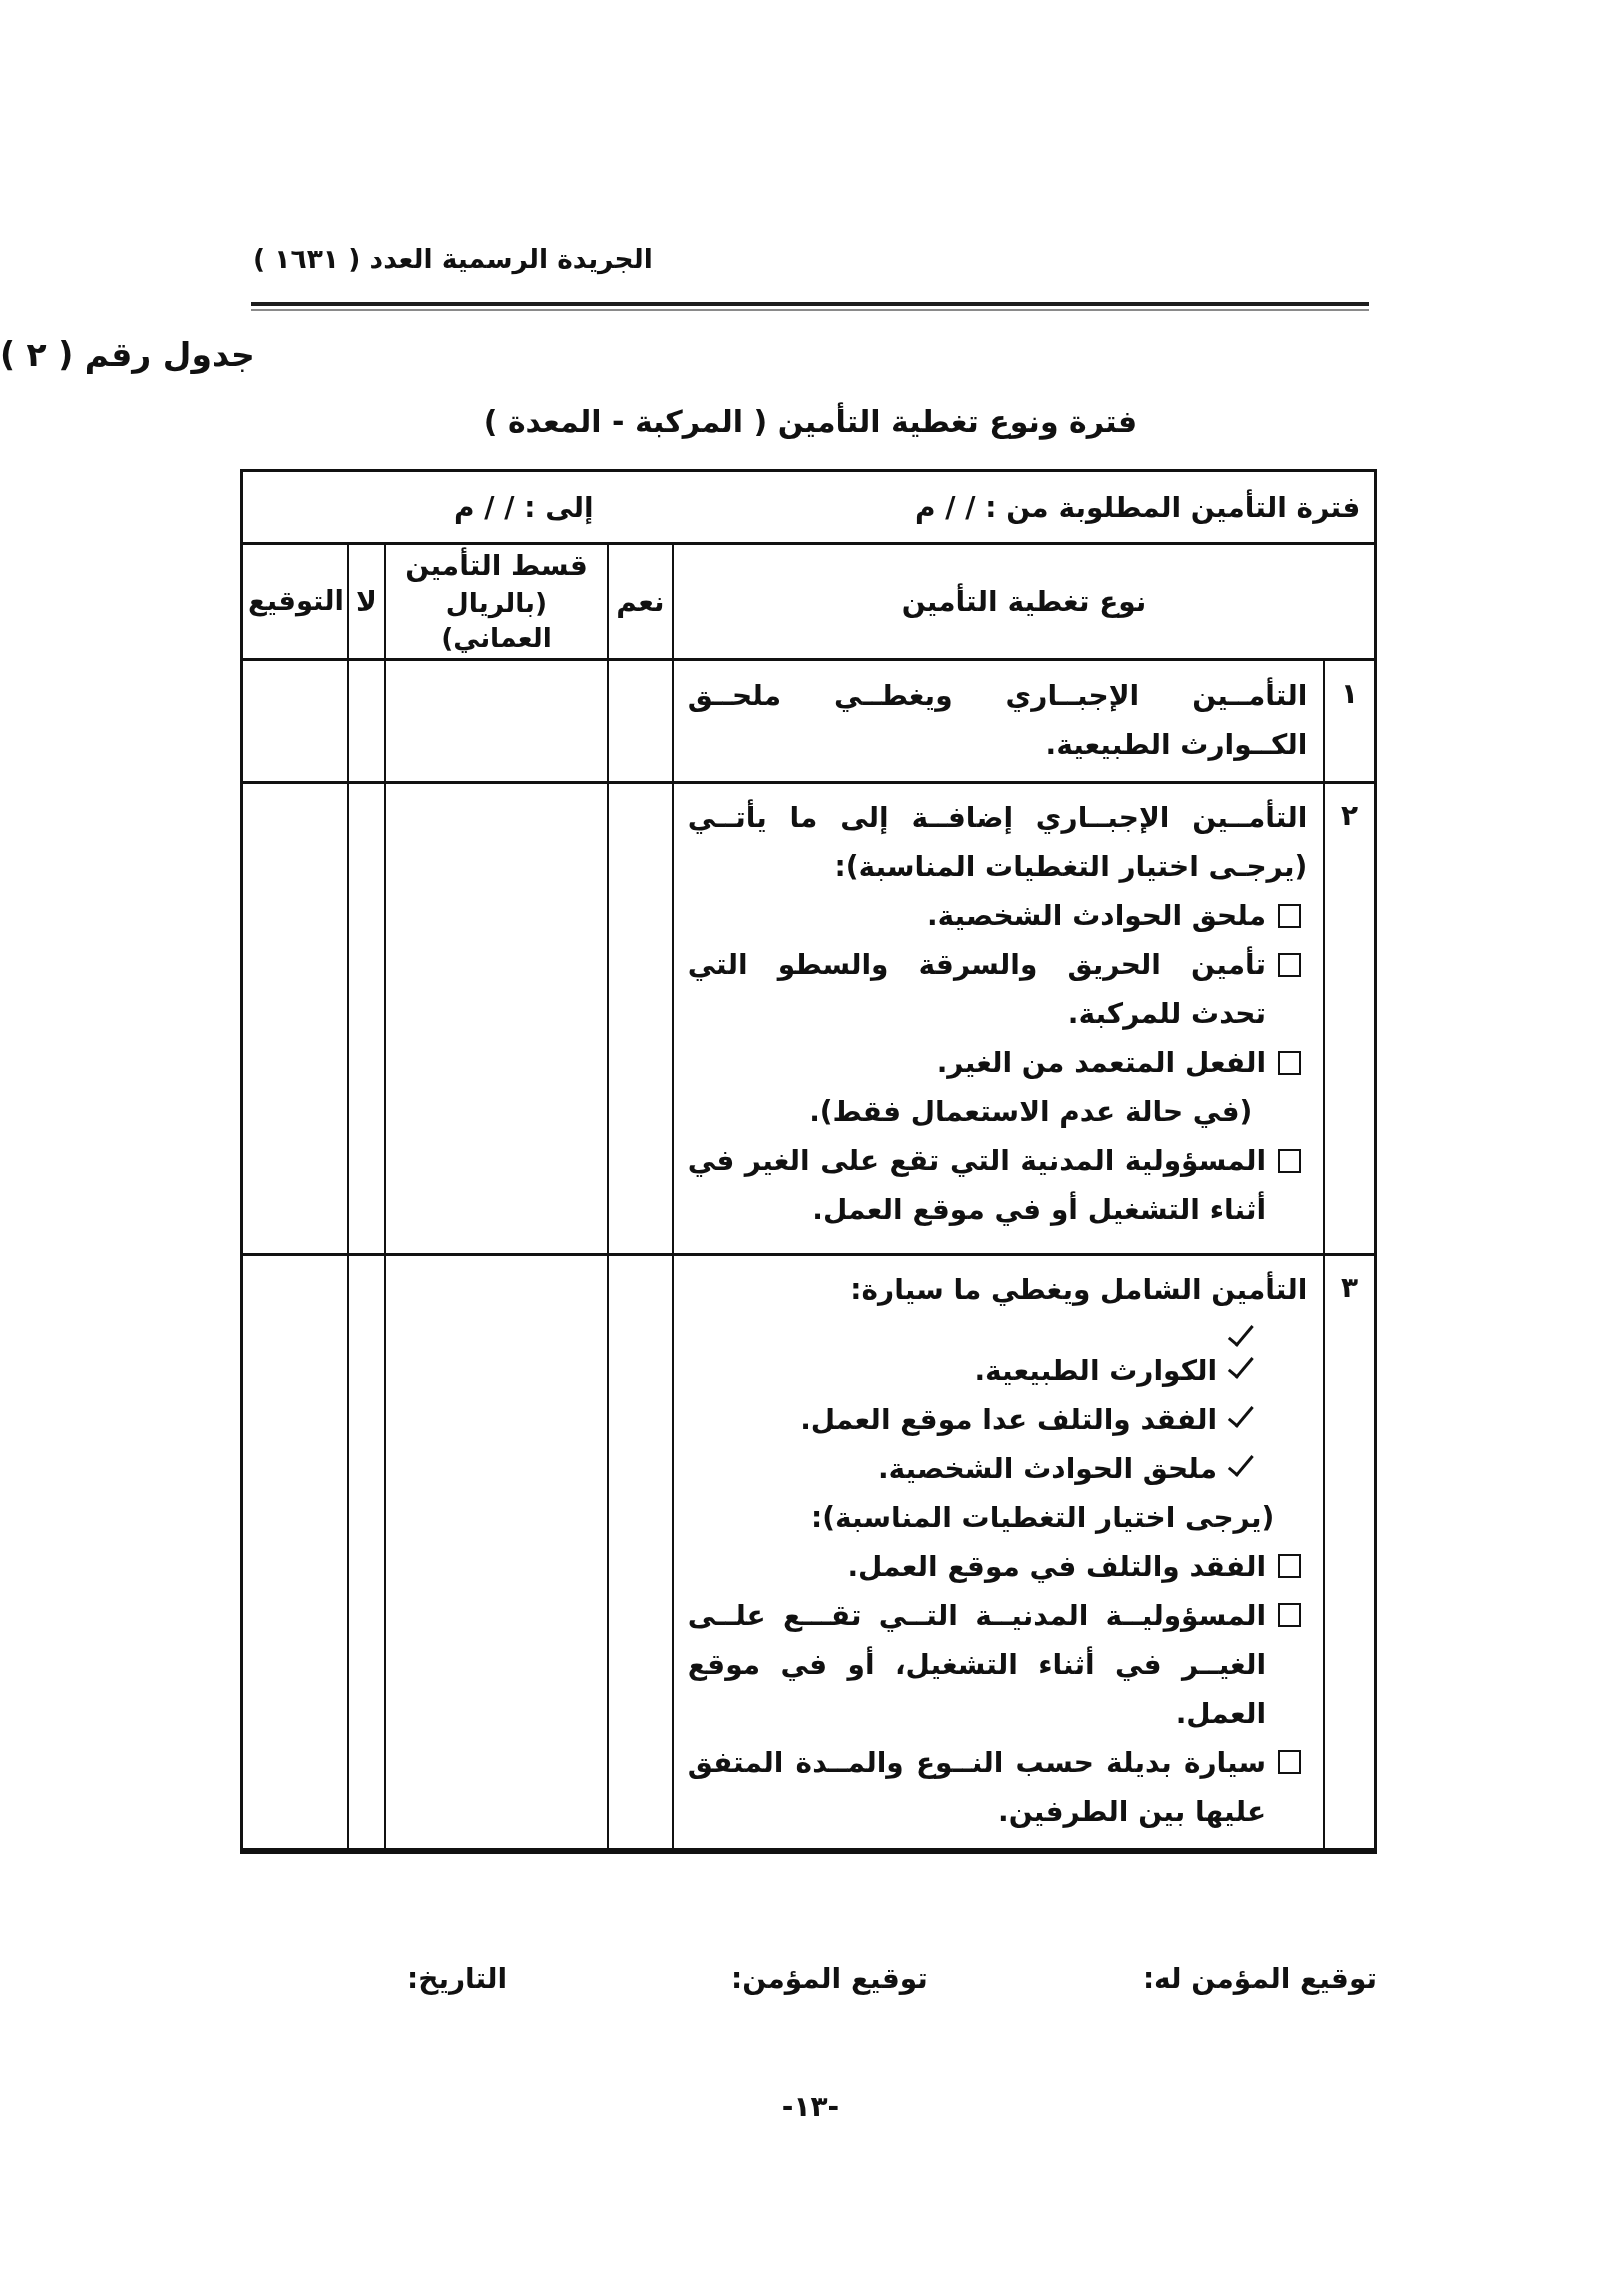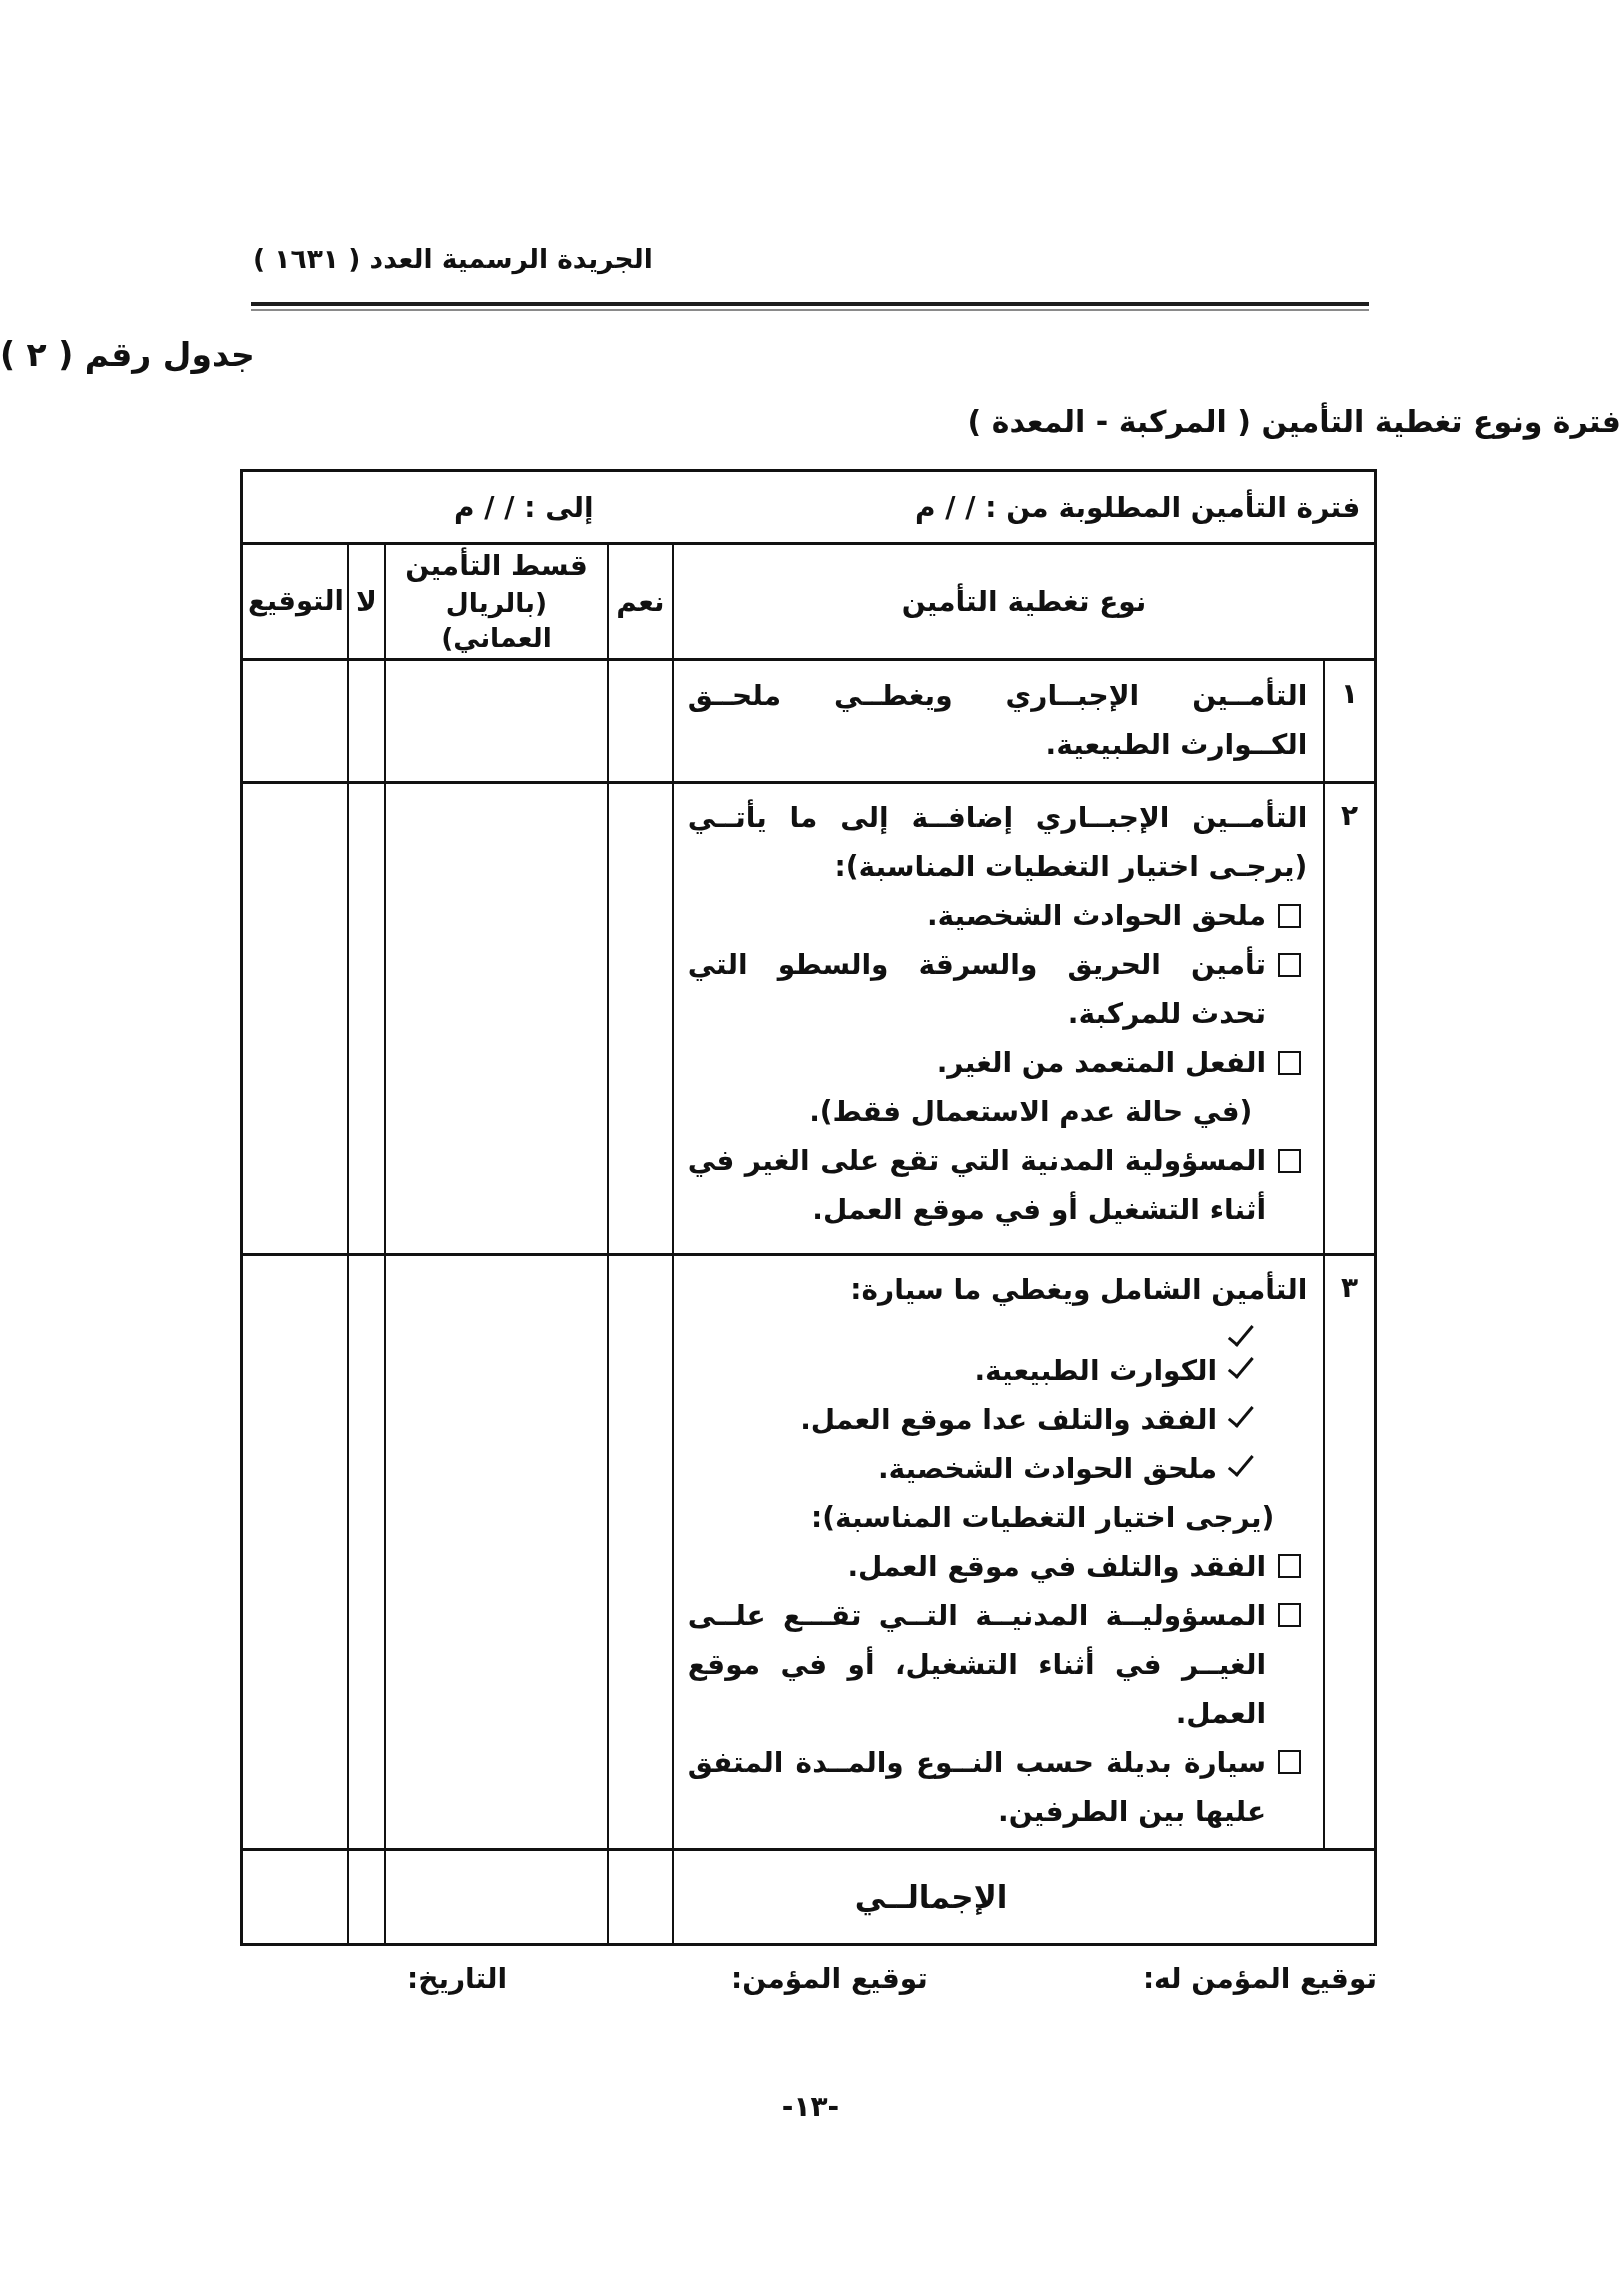"فترة ونوع تغطية التأمين (" .page-subtitle { text-align: right -> center }
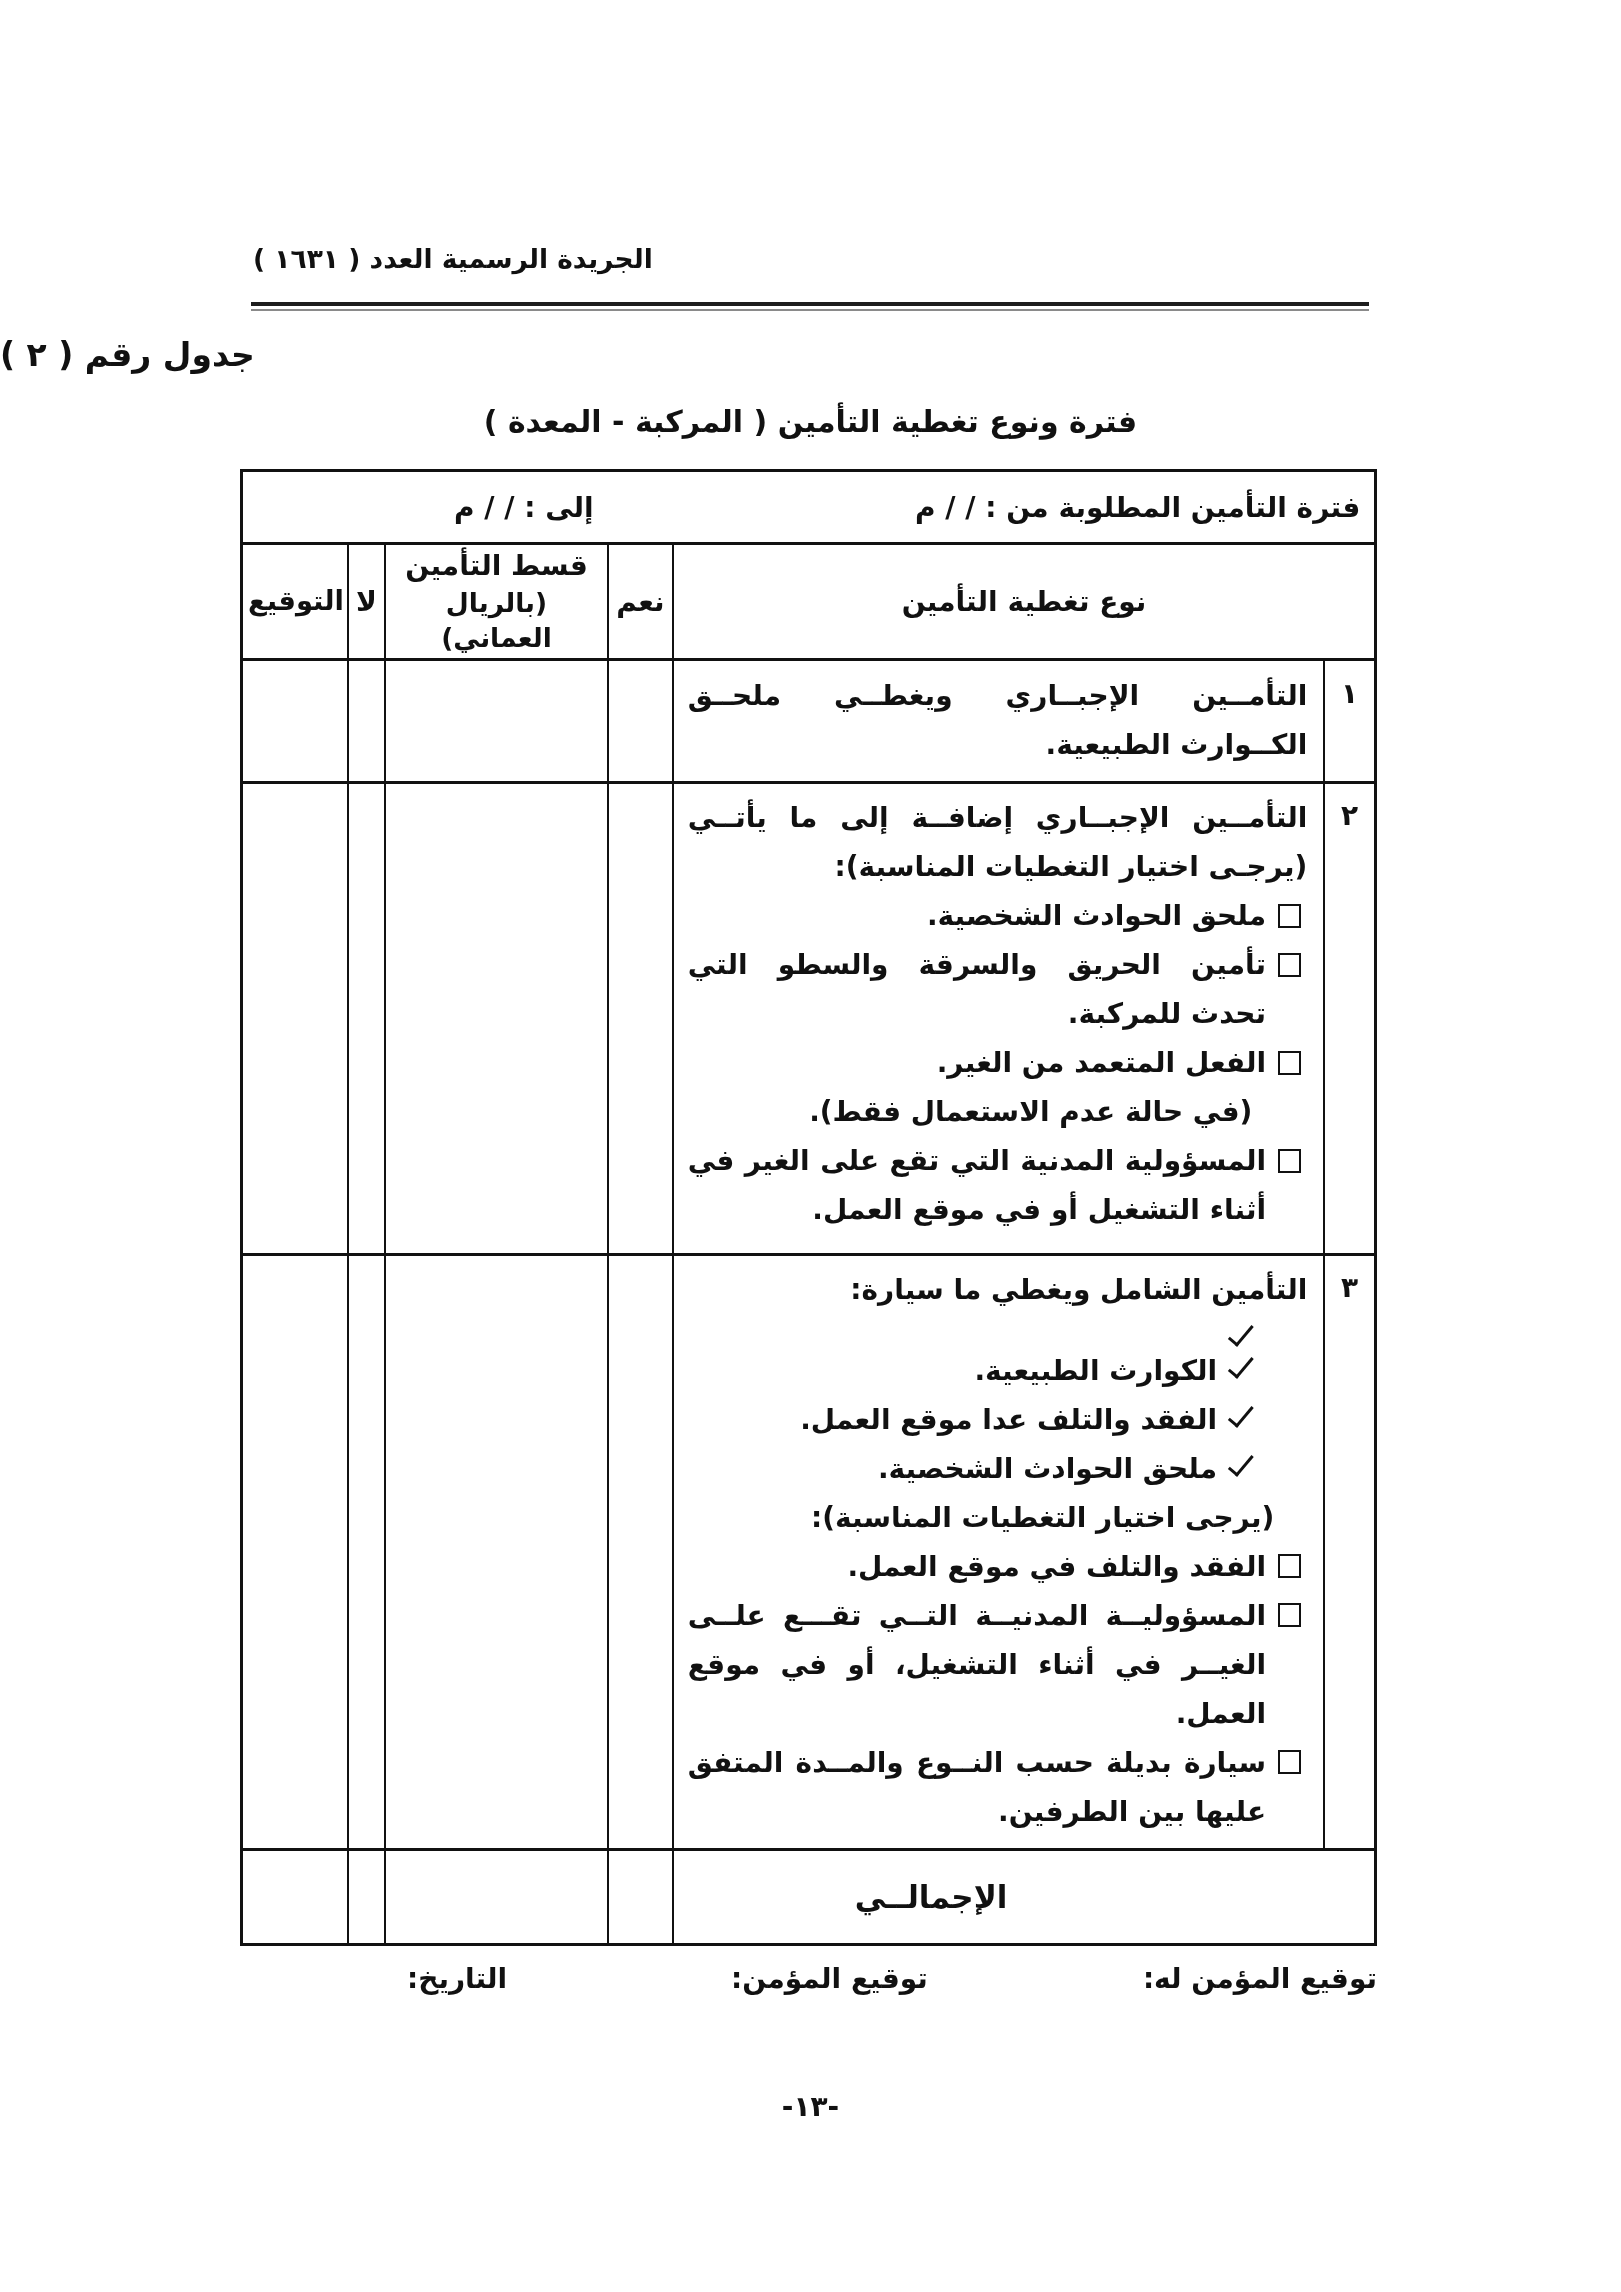"الإجمالــي" div.trow { html: <div> <div> <span>الإجمالــي</span> </div> <div></div> <div></div> <div></div> <div></div> </div> -> none }
